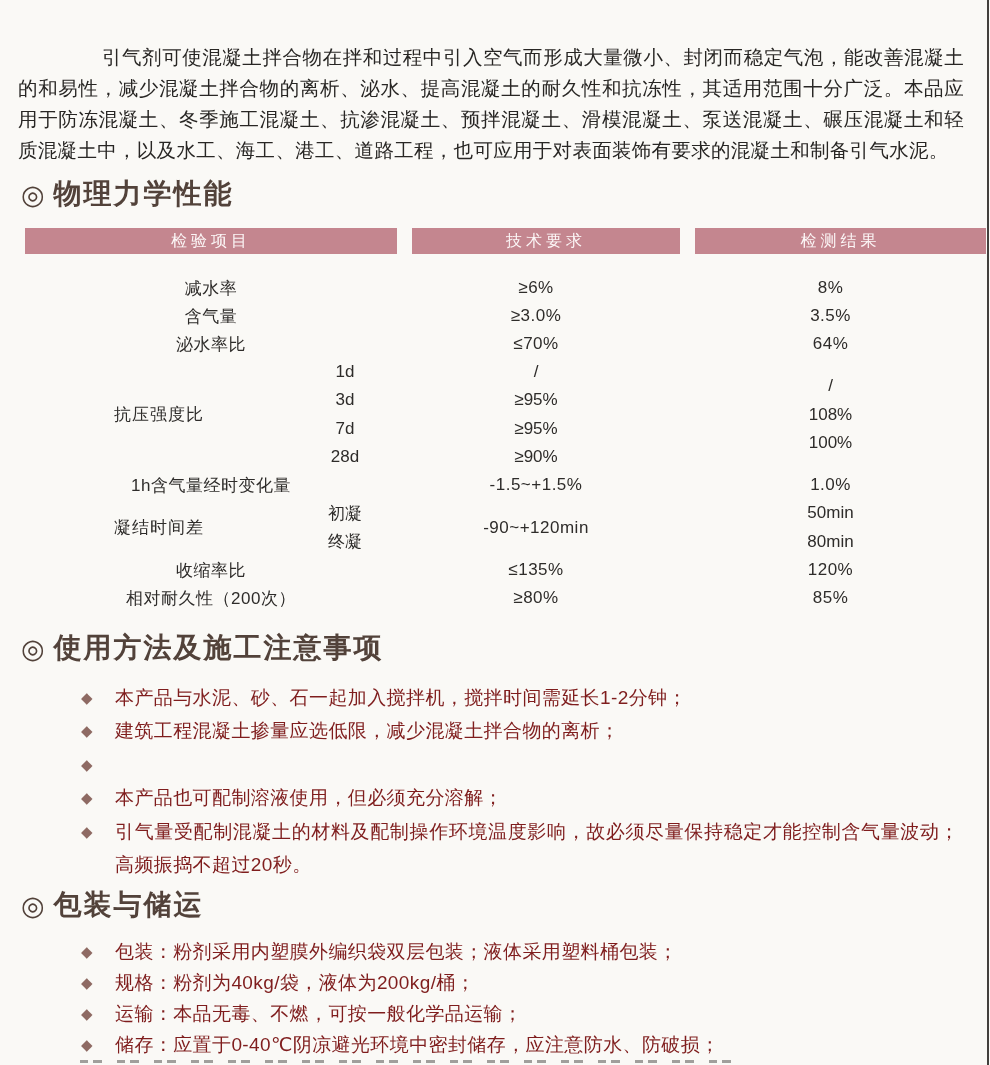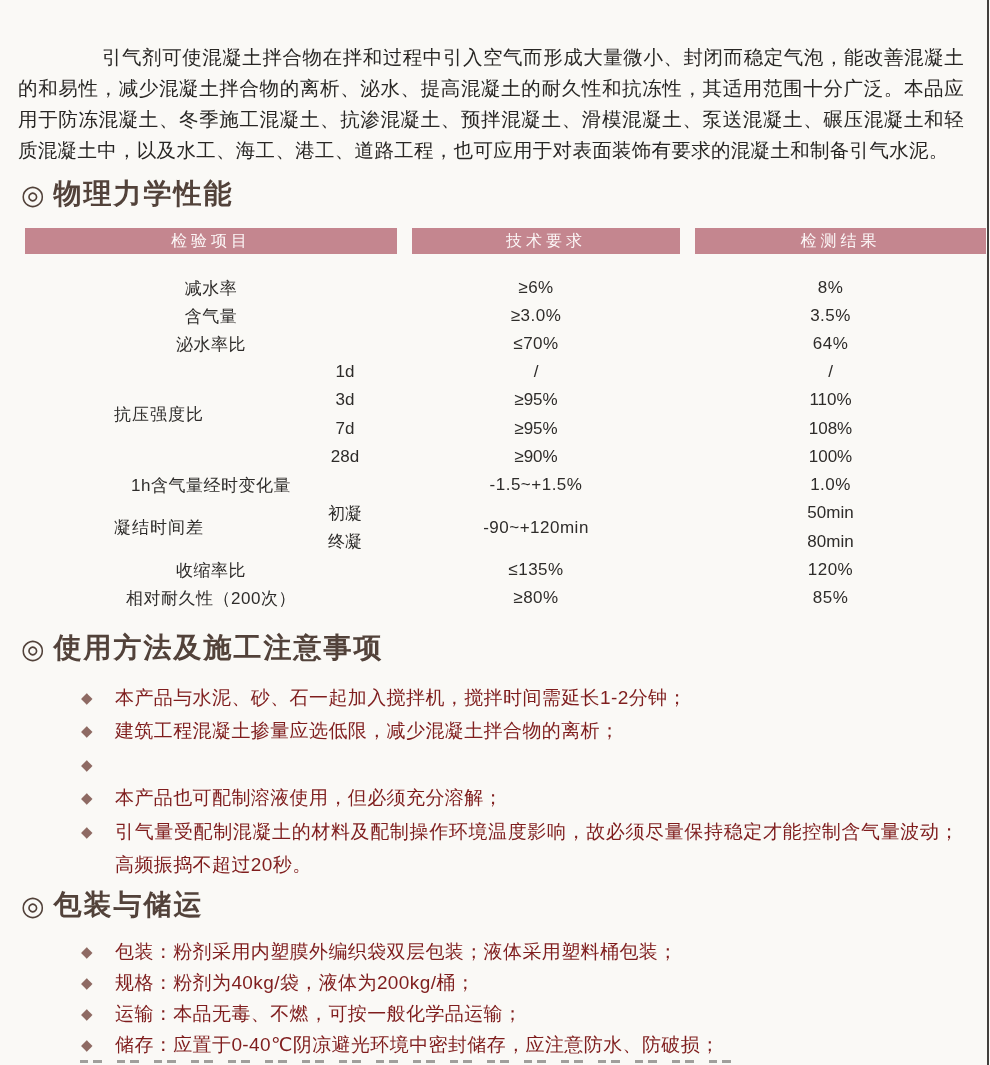"110%" div { html: <div>110%</div> -> none }
